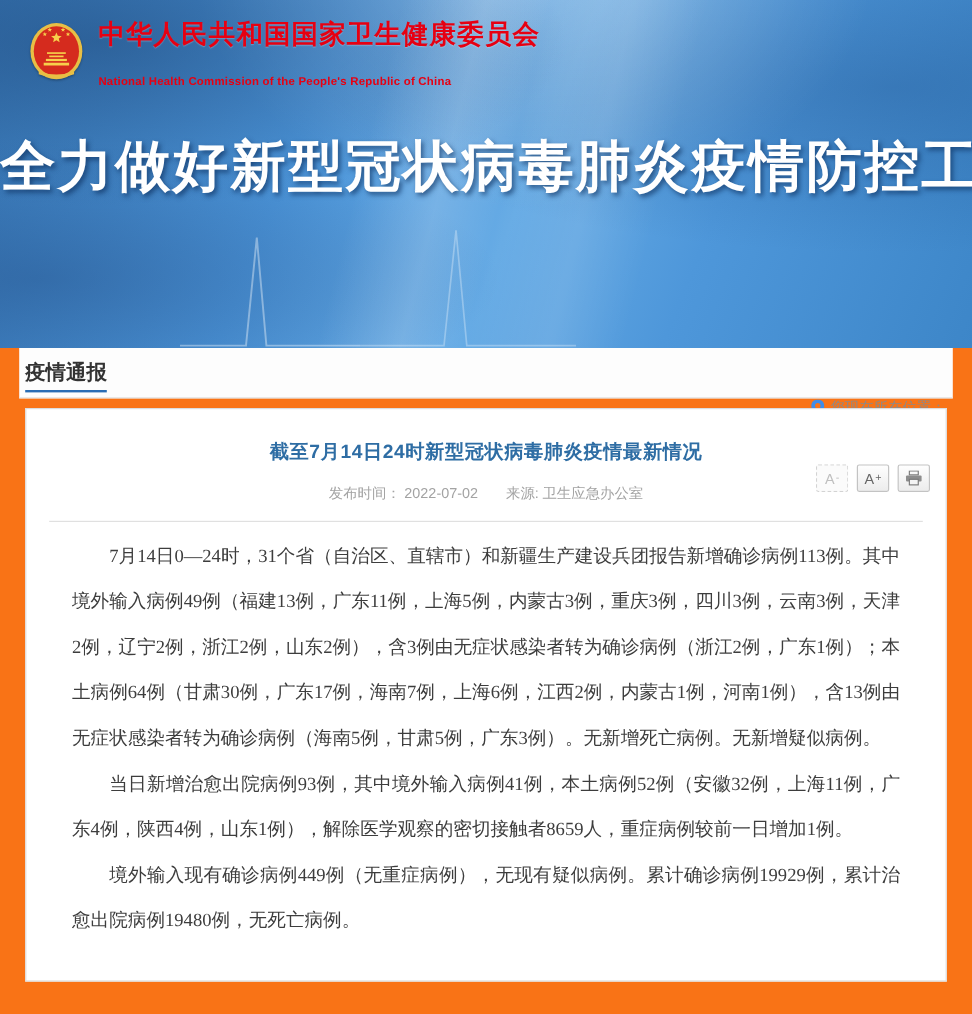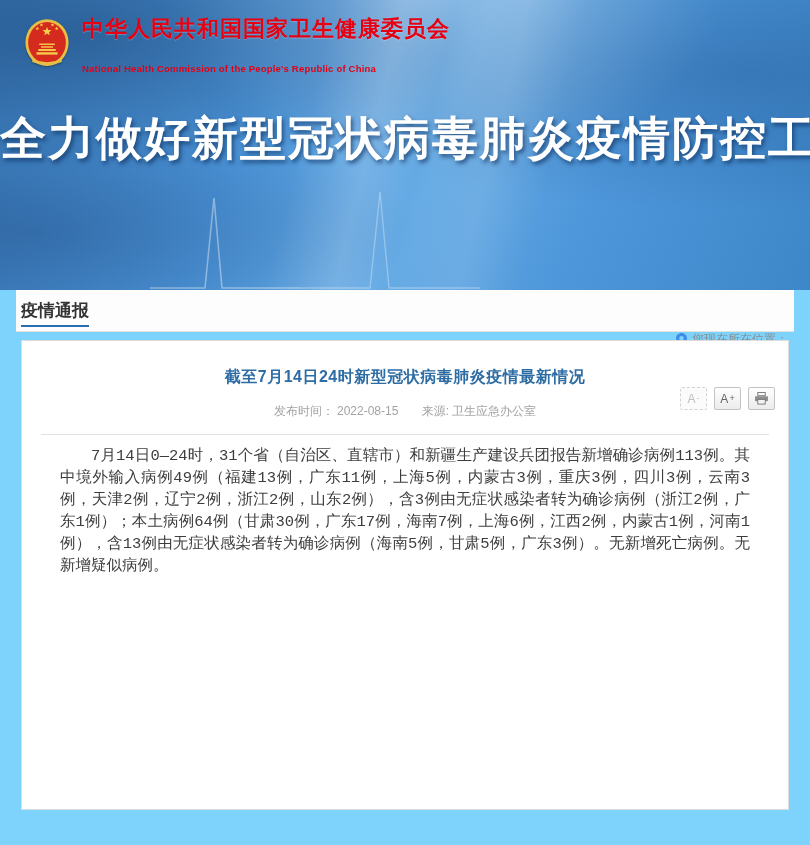"中华人民共和国国家卫生健康委员会" .page { background: #7dd3fc -> #f97316 }
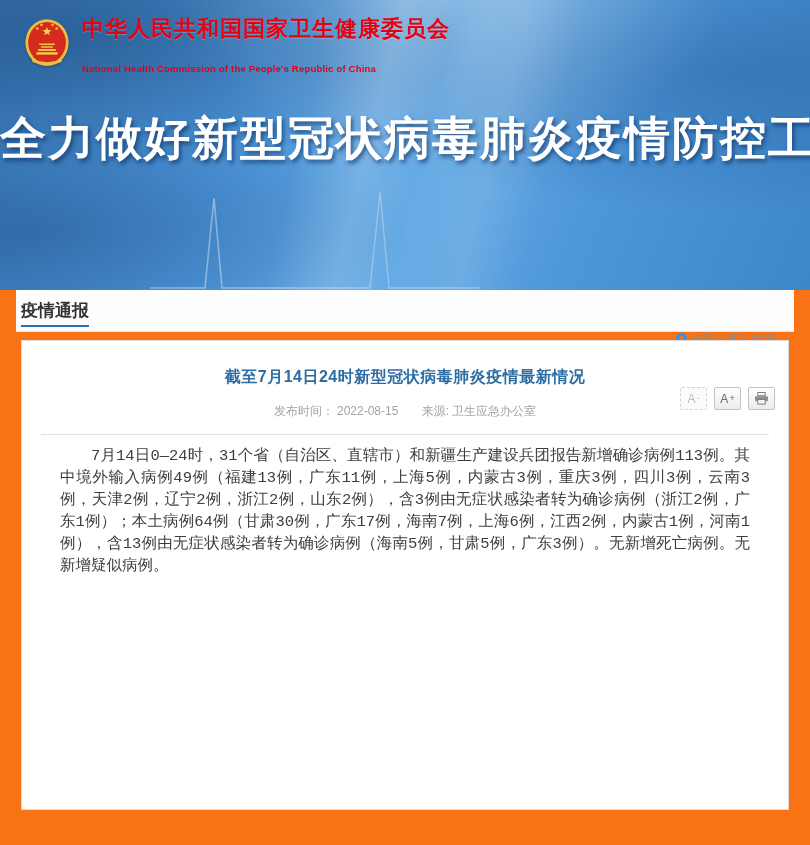"2022-08-15" span.meta-value { text: 2022-08-15 -> 2022-07-02 }
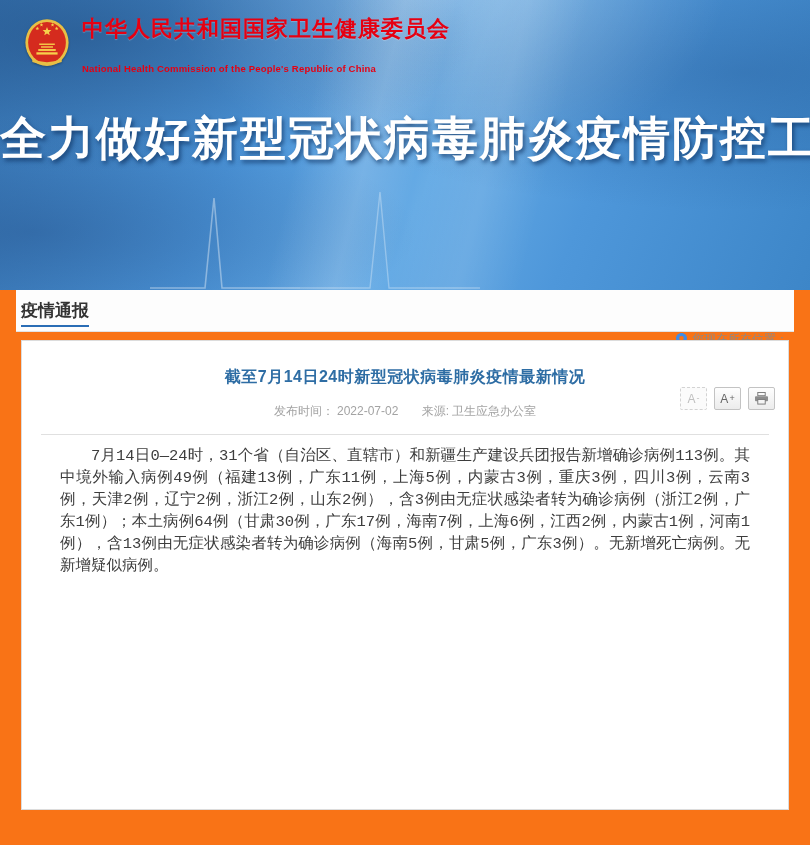"7月14日0—24时，31个省（自治区、直辖市）和新疆生产建设兵团报告新增确诊病" .article-body { font-family: Liberation Mono, monospace -> Liberation Serif, serif; line-height: 22px -> 38px }
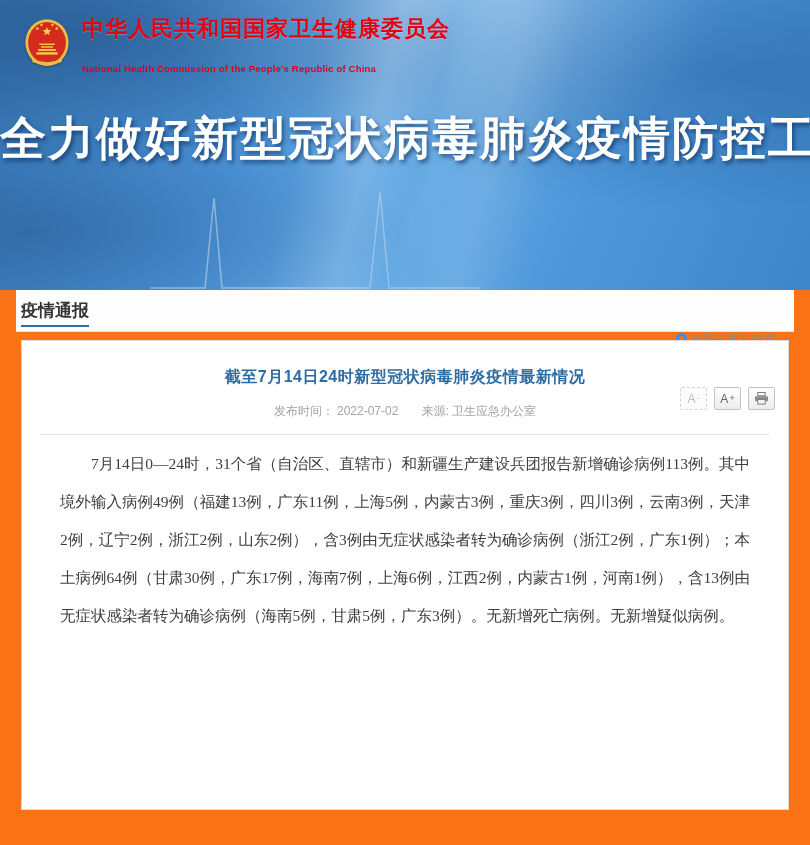"当日新增治愈出院病例93例，其中境外输入病例41例，本土病例52例（安徽32例，" p { html: none -> <p>当日新增治愈出院病例93例，其中境外输入病例41例，本土病例52例（安徽32例，上海11例，广东4例，陕西4例，山东1例），解除医学观察的密切接触者8659人，重症病例较前一日增加1例。</p> }
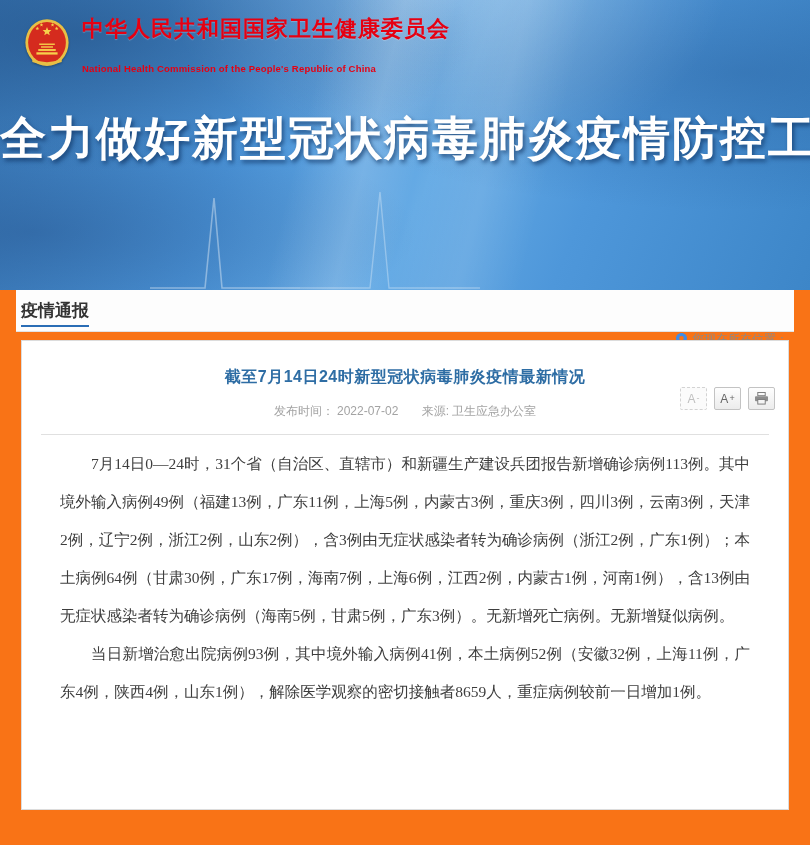"境外输入现有确诊病例449例（无重症病例），无现有疑似病例。累计确诊病例1992" p { html: none -> <p>境外输入现有确诊病例449例（无重症病例），无现有疑似病例。累计确诊病例19929例，累计治愈出院病例19480例，无死亡病例。</p> }
